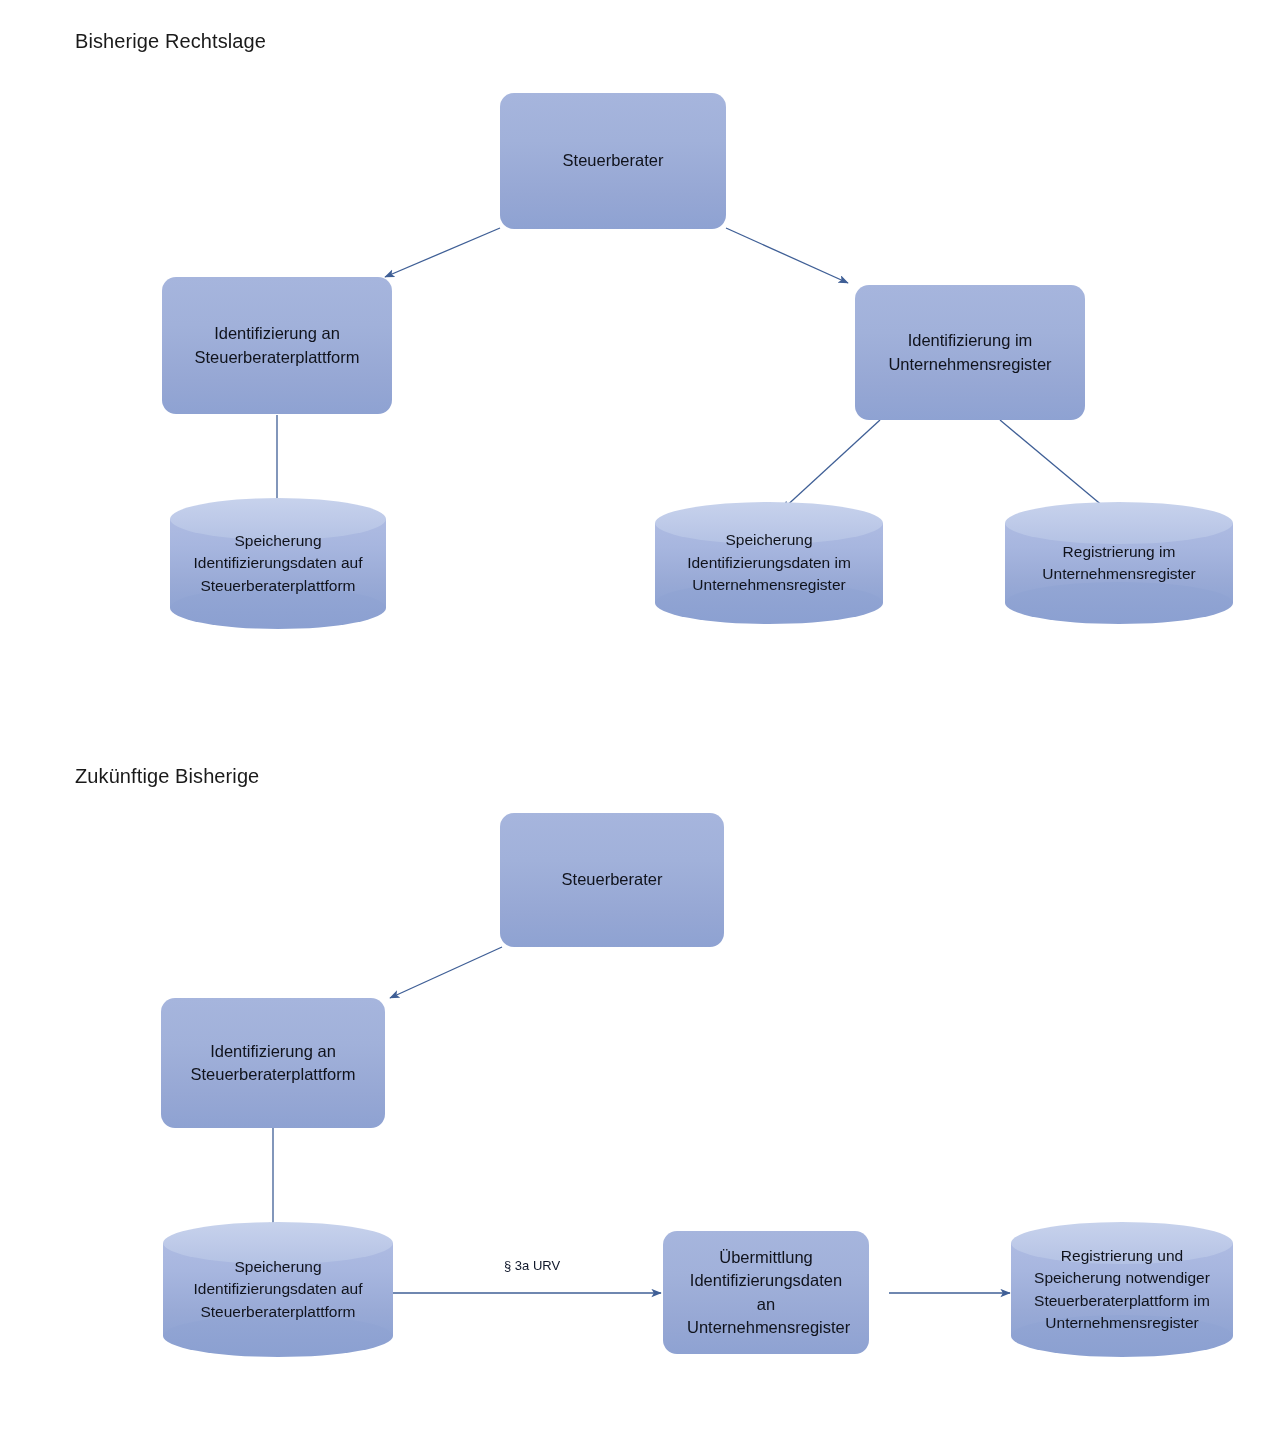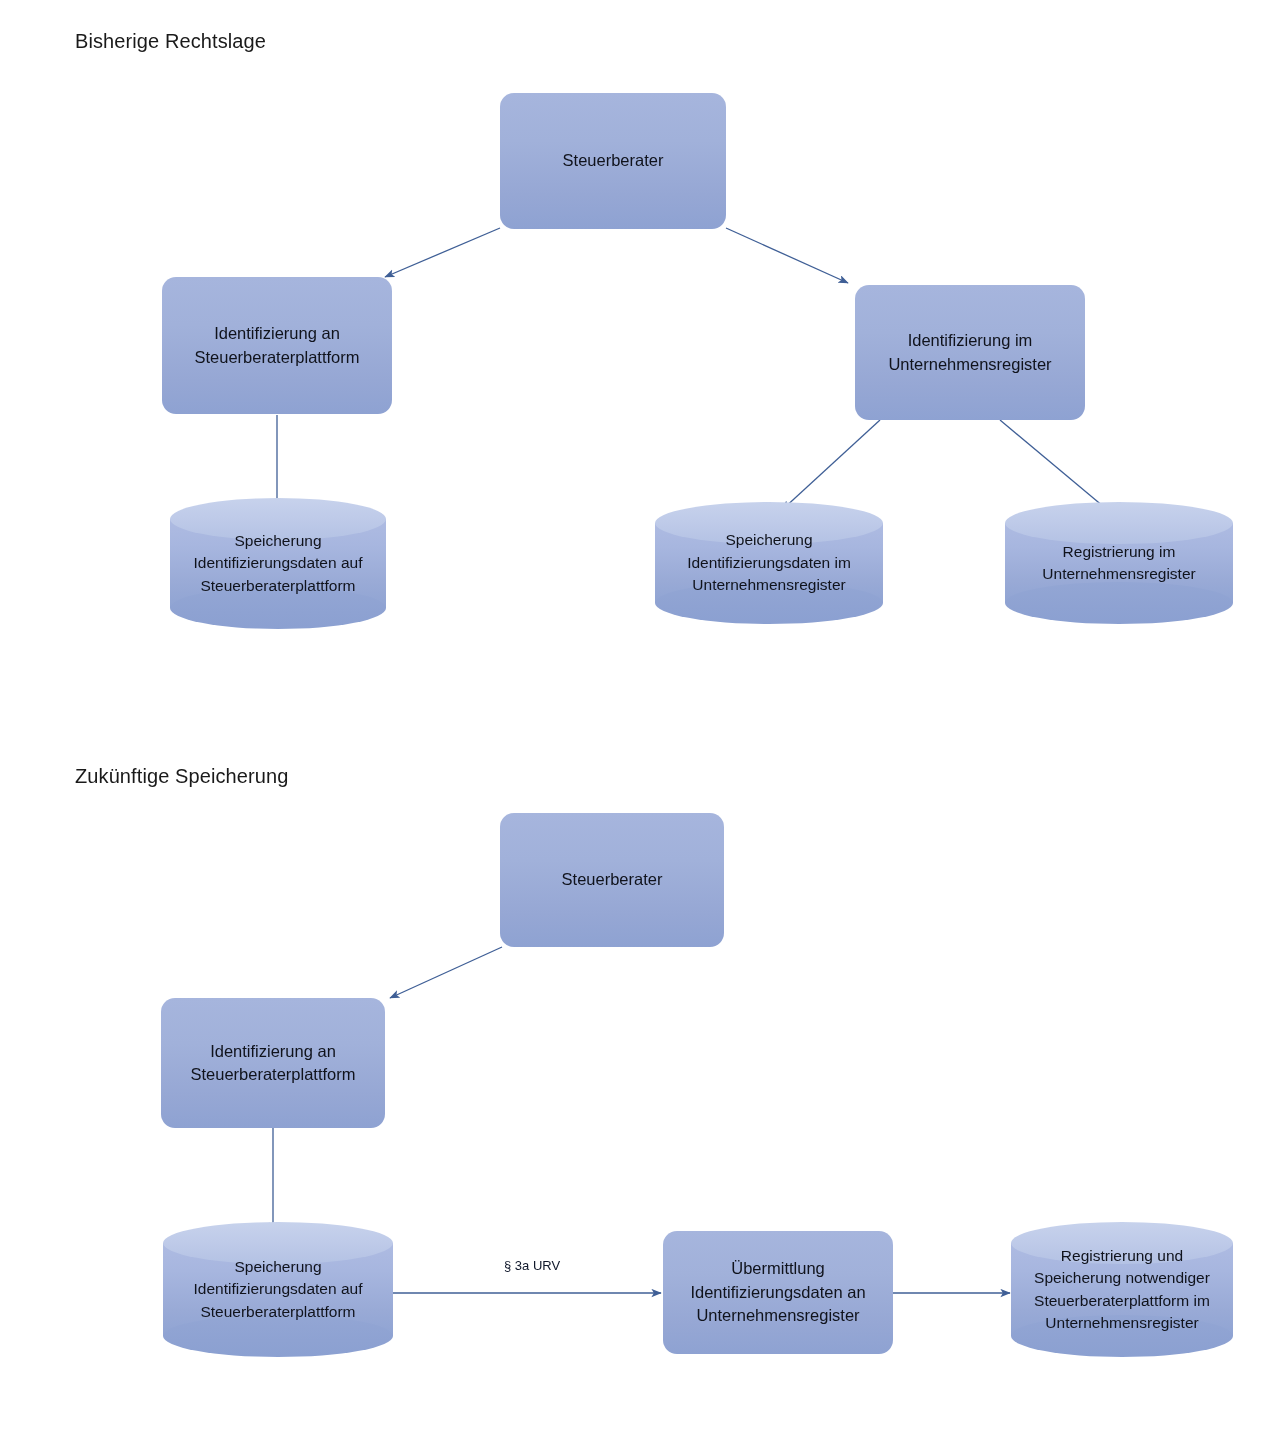"Zukünftige Speicherung" div.section-title { text: Speicherung -> Bisherige }
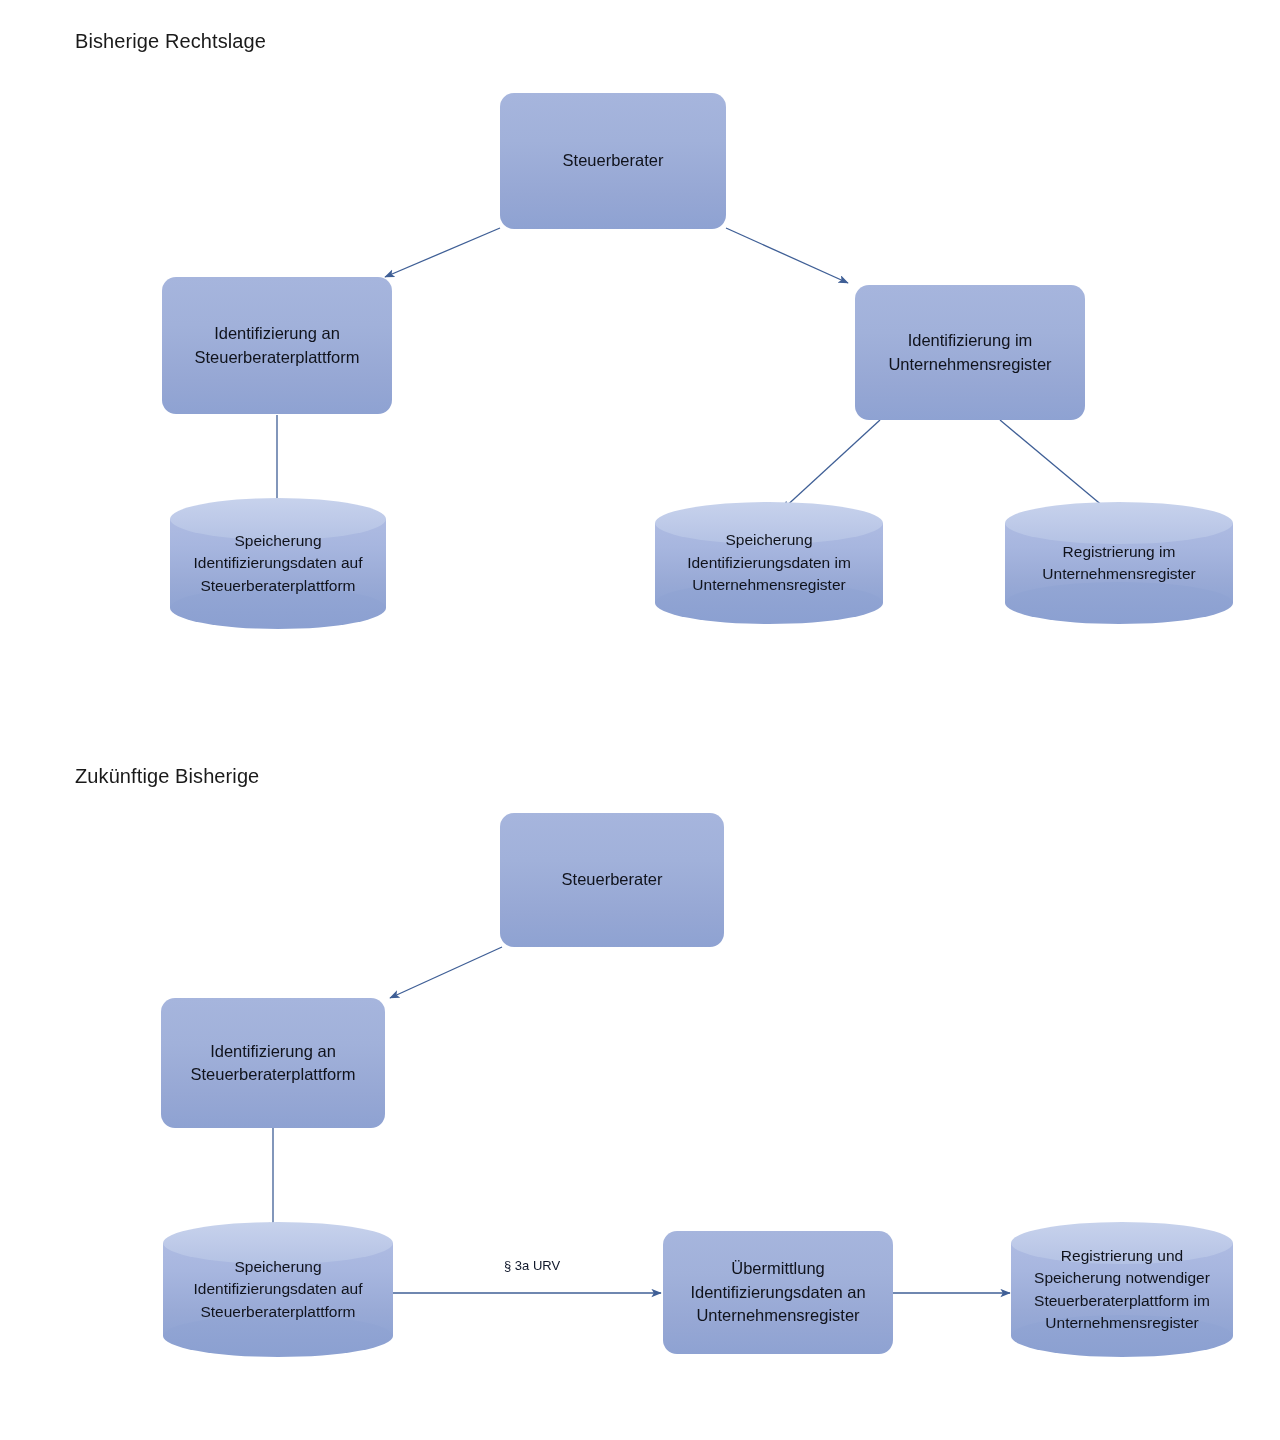"Übermittlung" div.node-box { width: 230px -> 206px }
